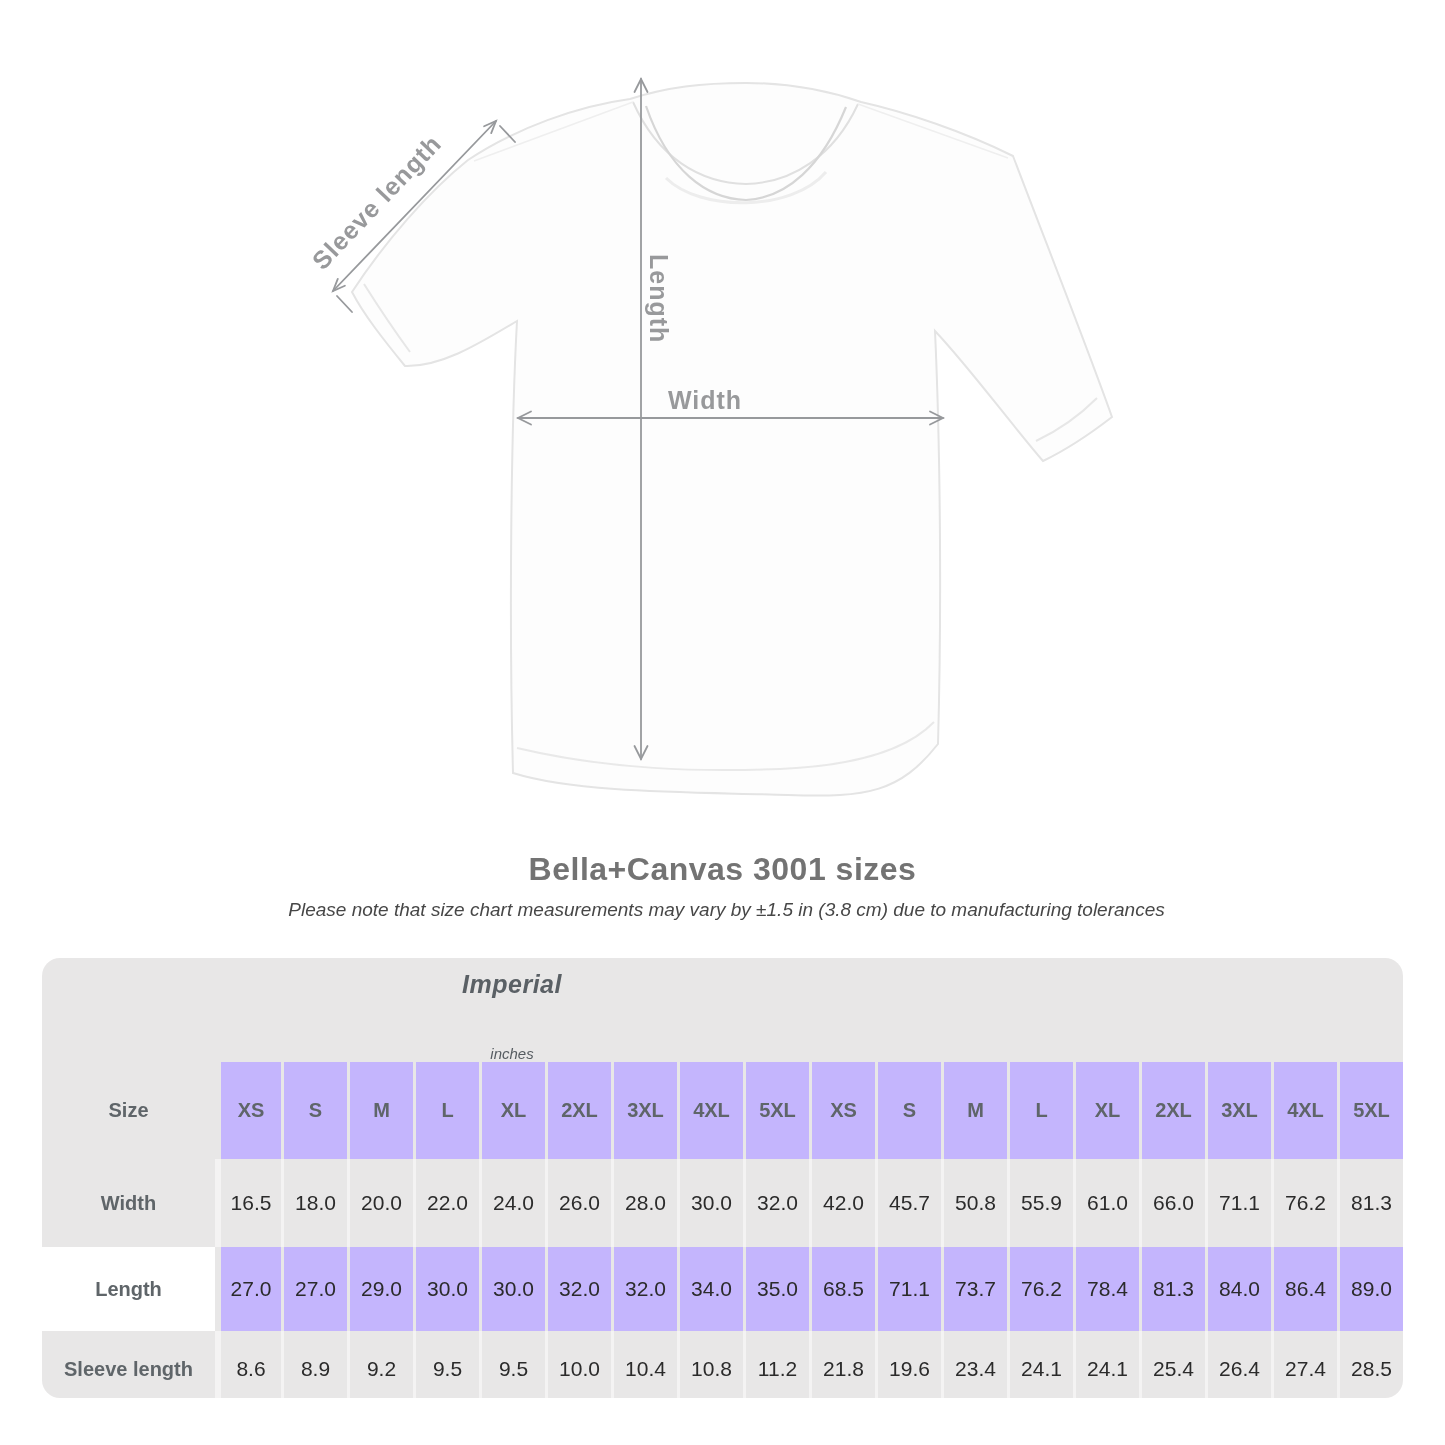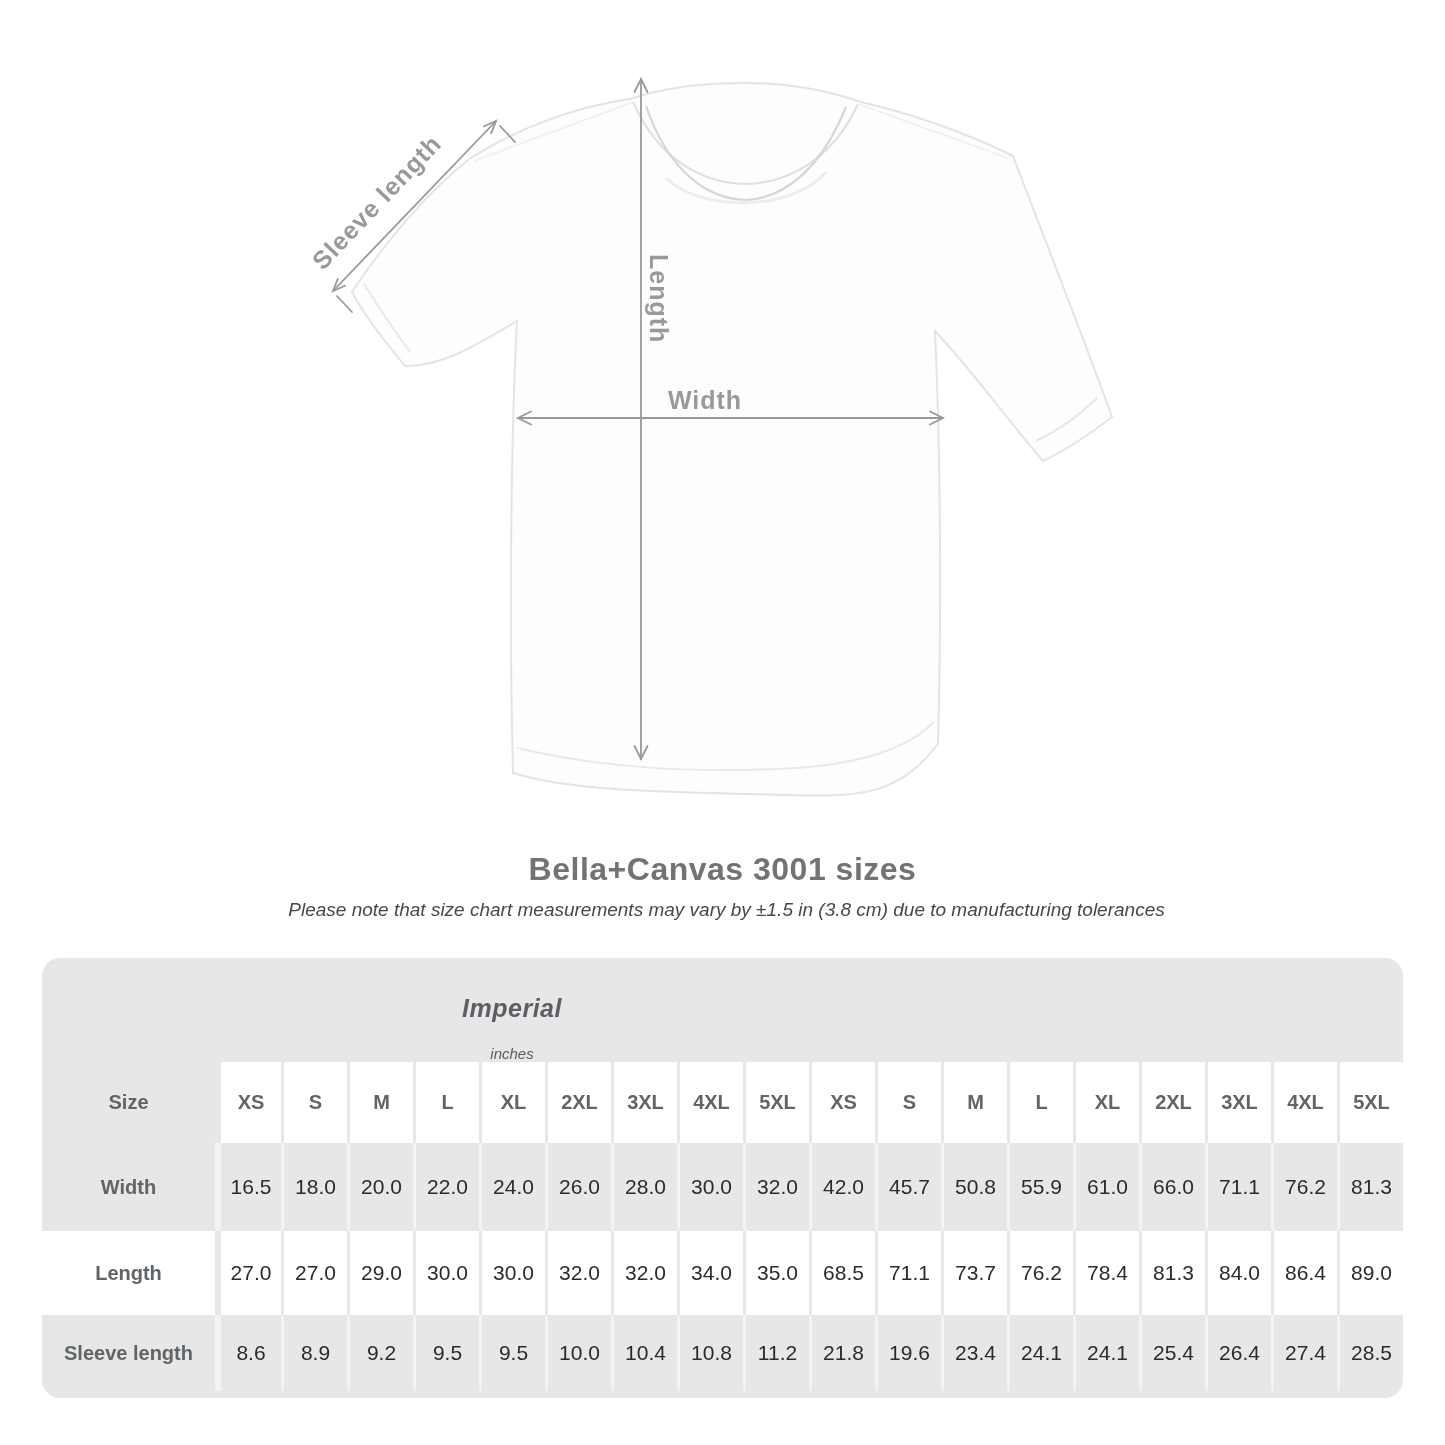"Imperial" .unit-group { justify-content: flex-end -> space-between; padding-top: 0 -> 12px }
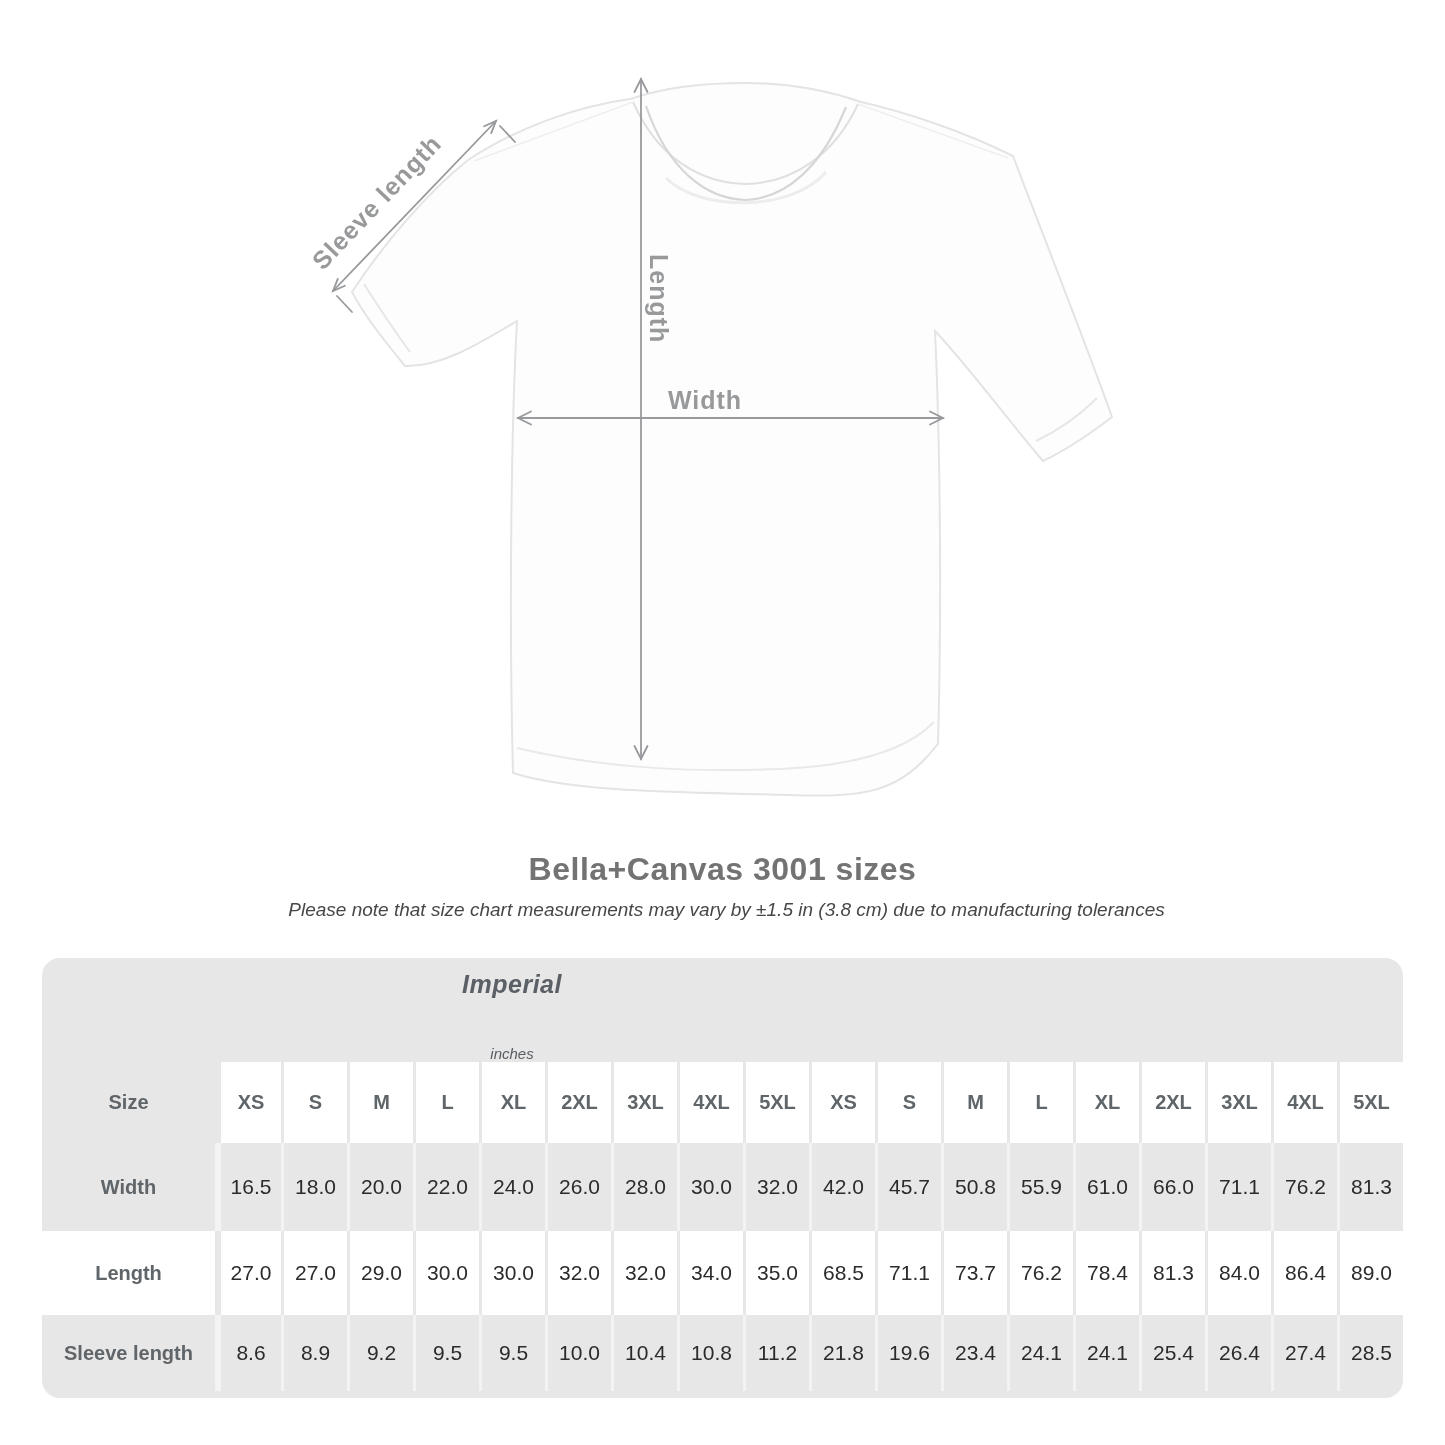"Size" .row-size { height: 81px -> 97px }
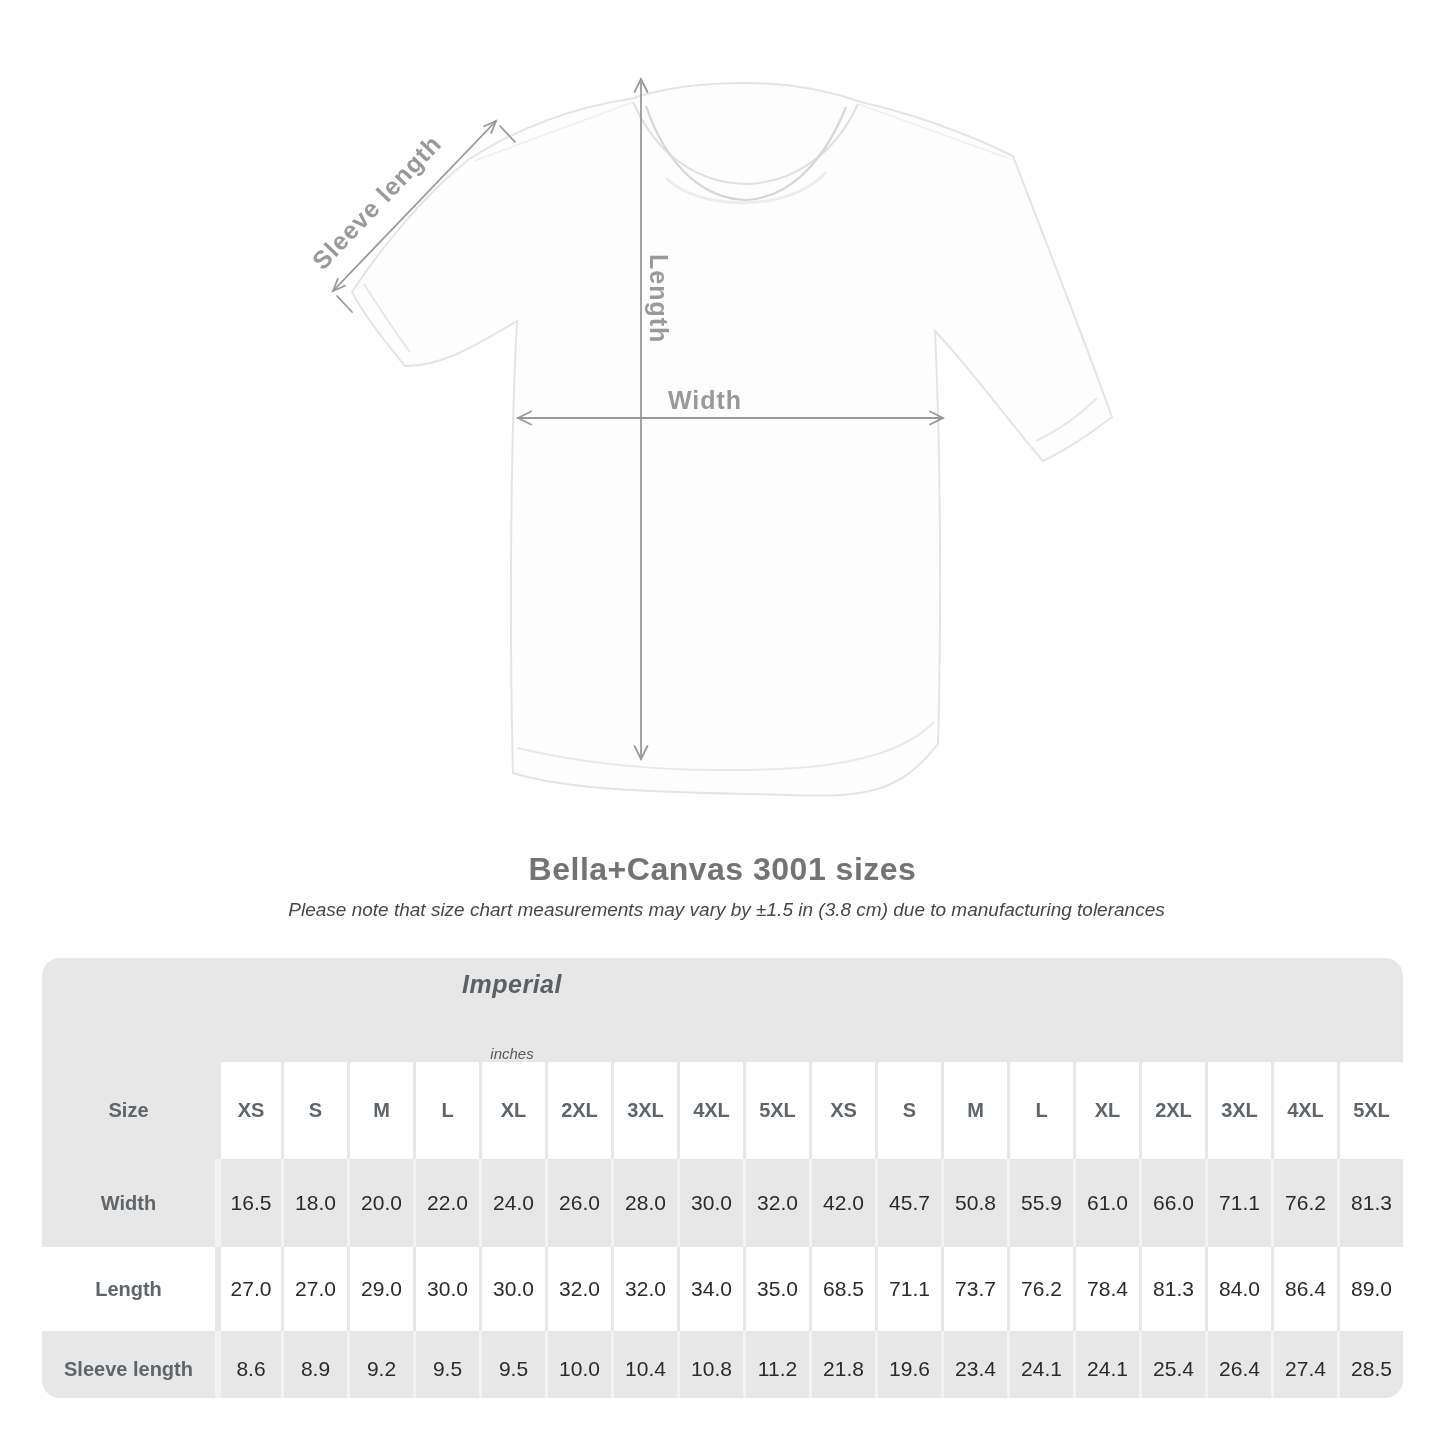"XS" .trow.white .dcell { background: #ffffff -> #c4b5fd }
